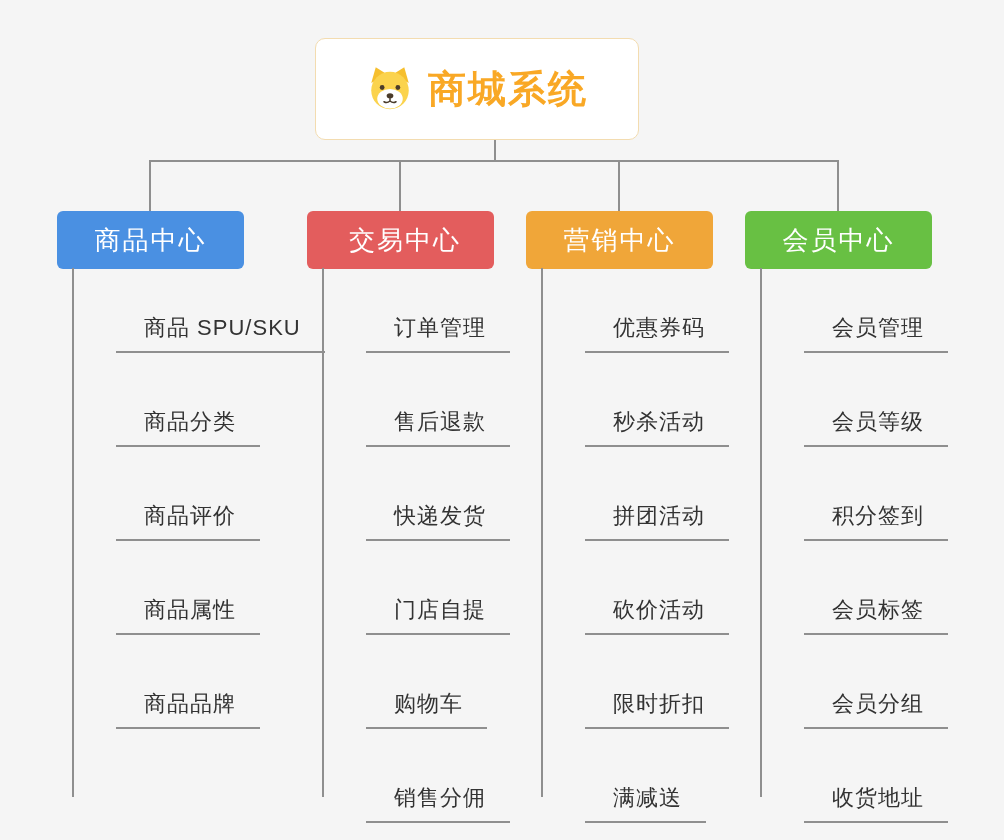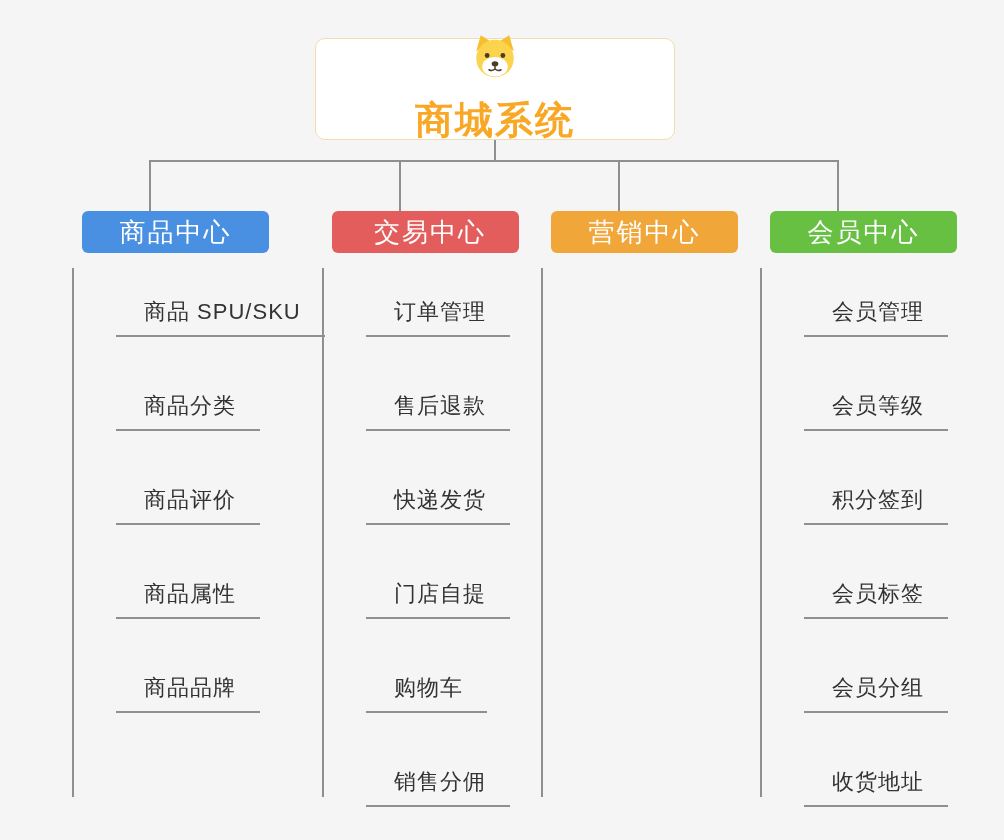"商城系统" .root-node { flex-direction: column -> none; width: 360px -> 324px }
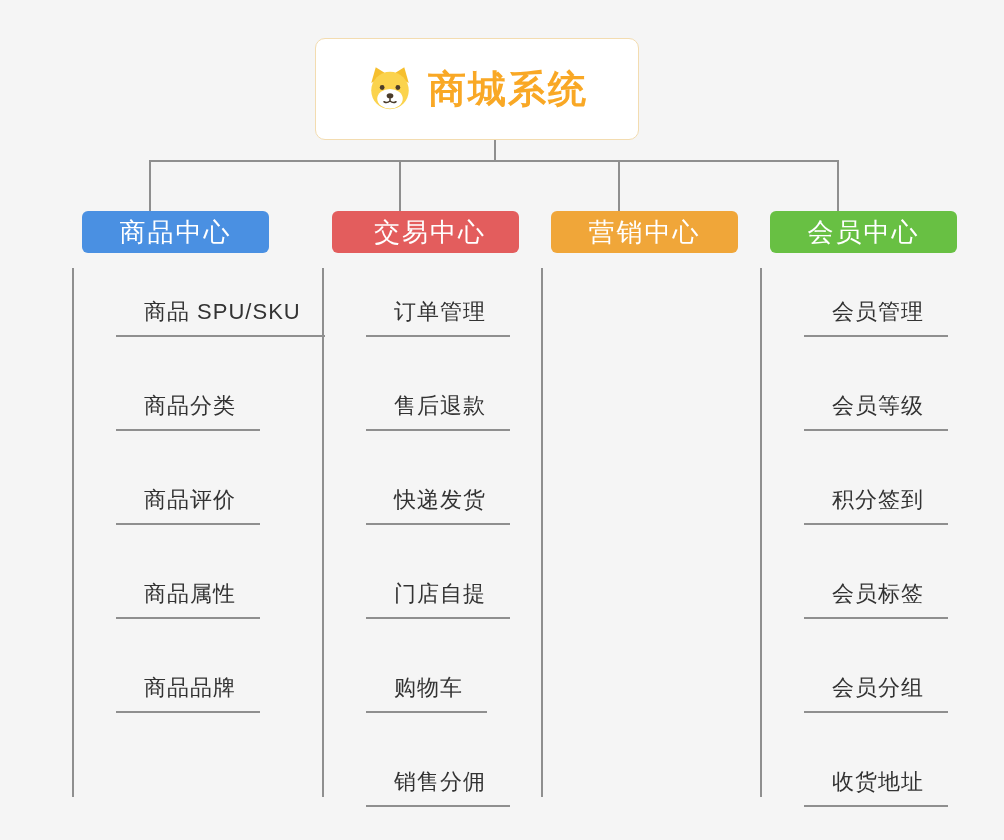"商品中心" .branch-header { height: 42px -> 58px; margin-left: 25px -> none }
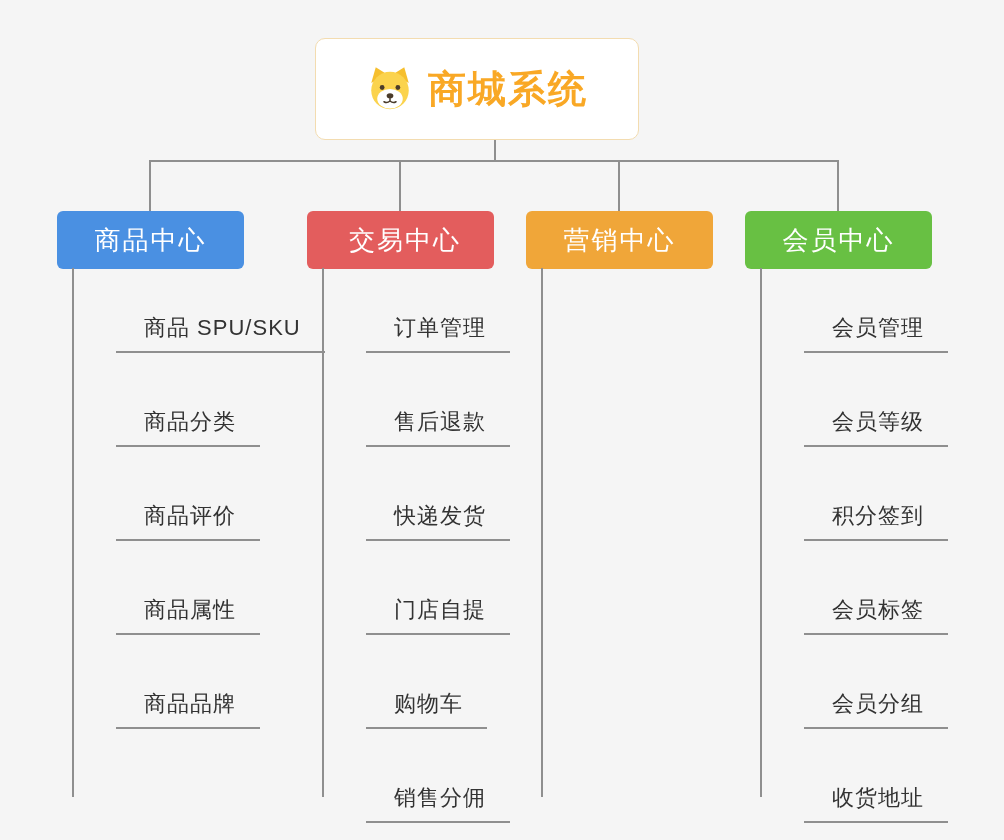"优惠券码" div.children { html: none -> <div> <div>优惠券码</div> <div>秒杀活动</div> <div>拼团活动</div> <div>砍价活动</div> <div>限时折扣</div> <div>满减送</div> </div> }
